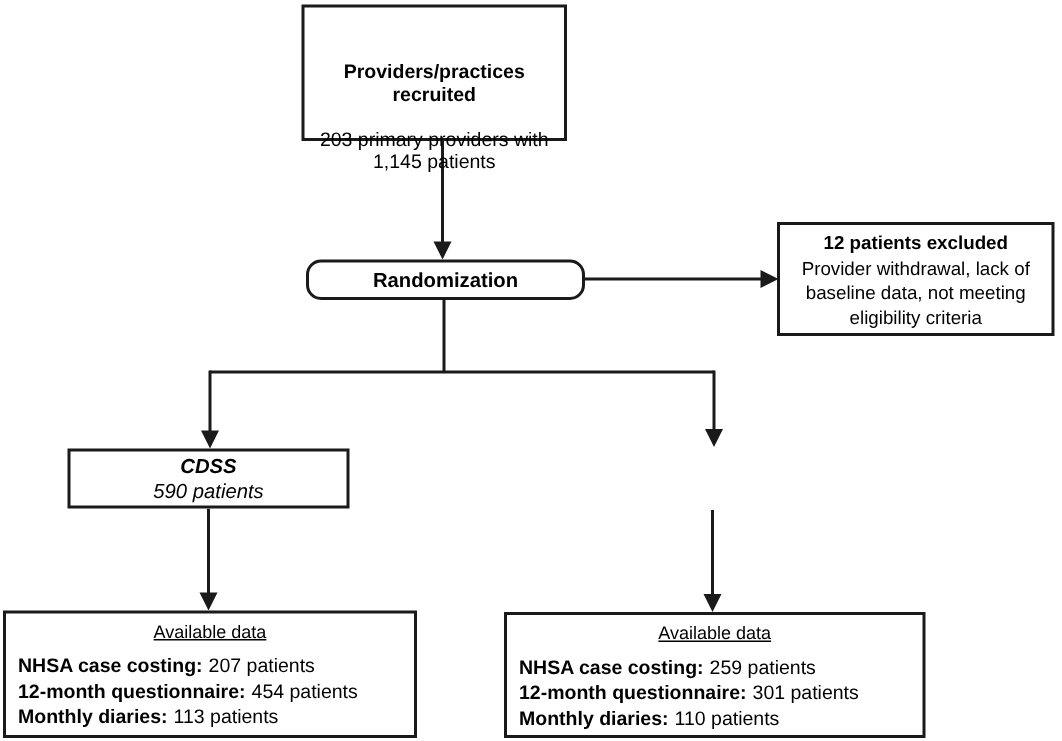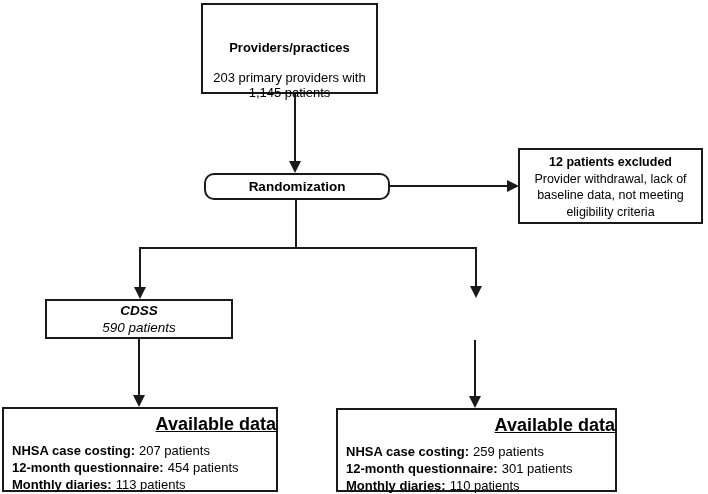"recruited" div { html: none -> <div>recruited</div> }
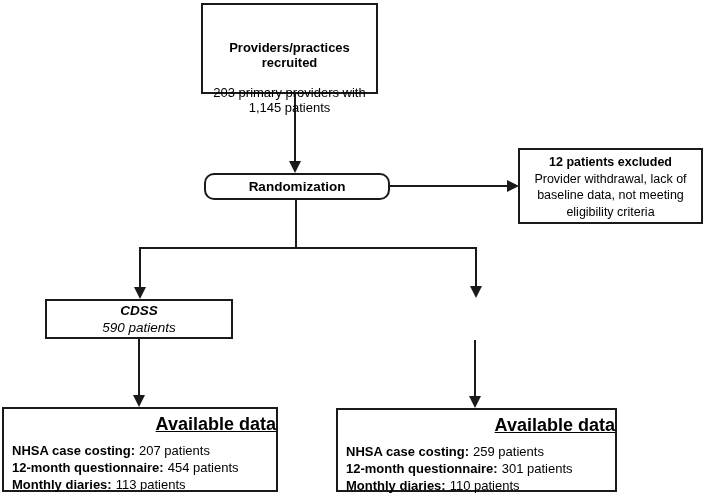"Available data" .avail-heading { font-size: 18px -> 12px; font-weight: bold -> normal; text-align: right -> center }
